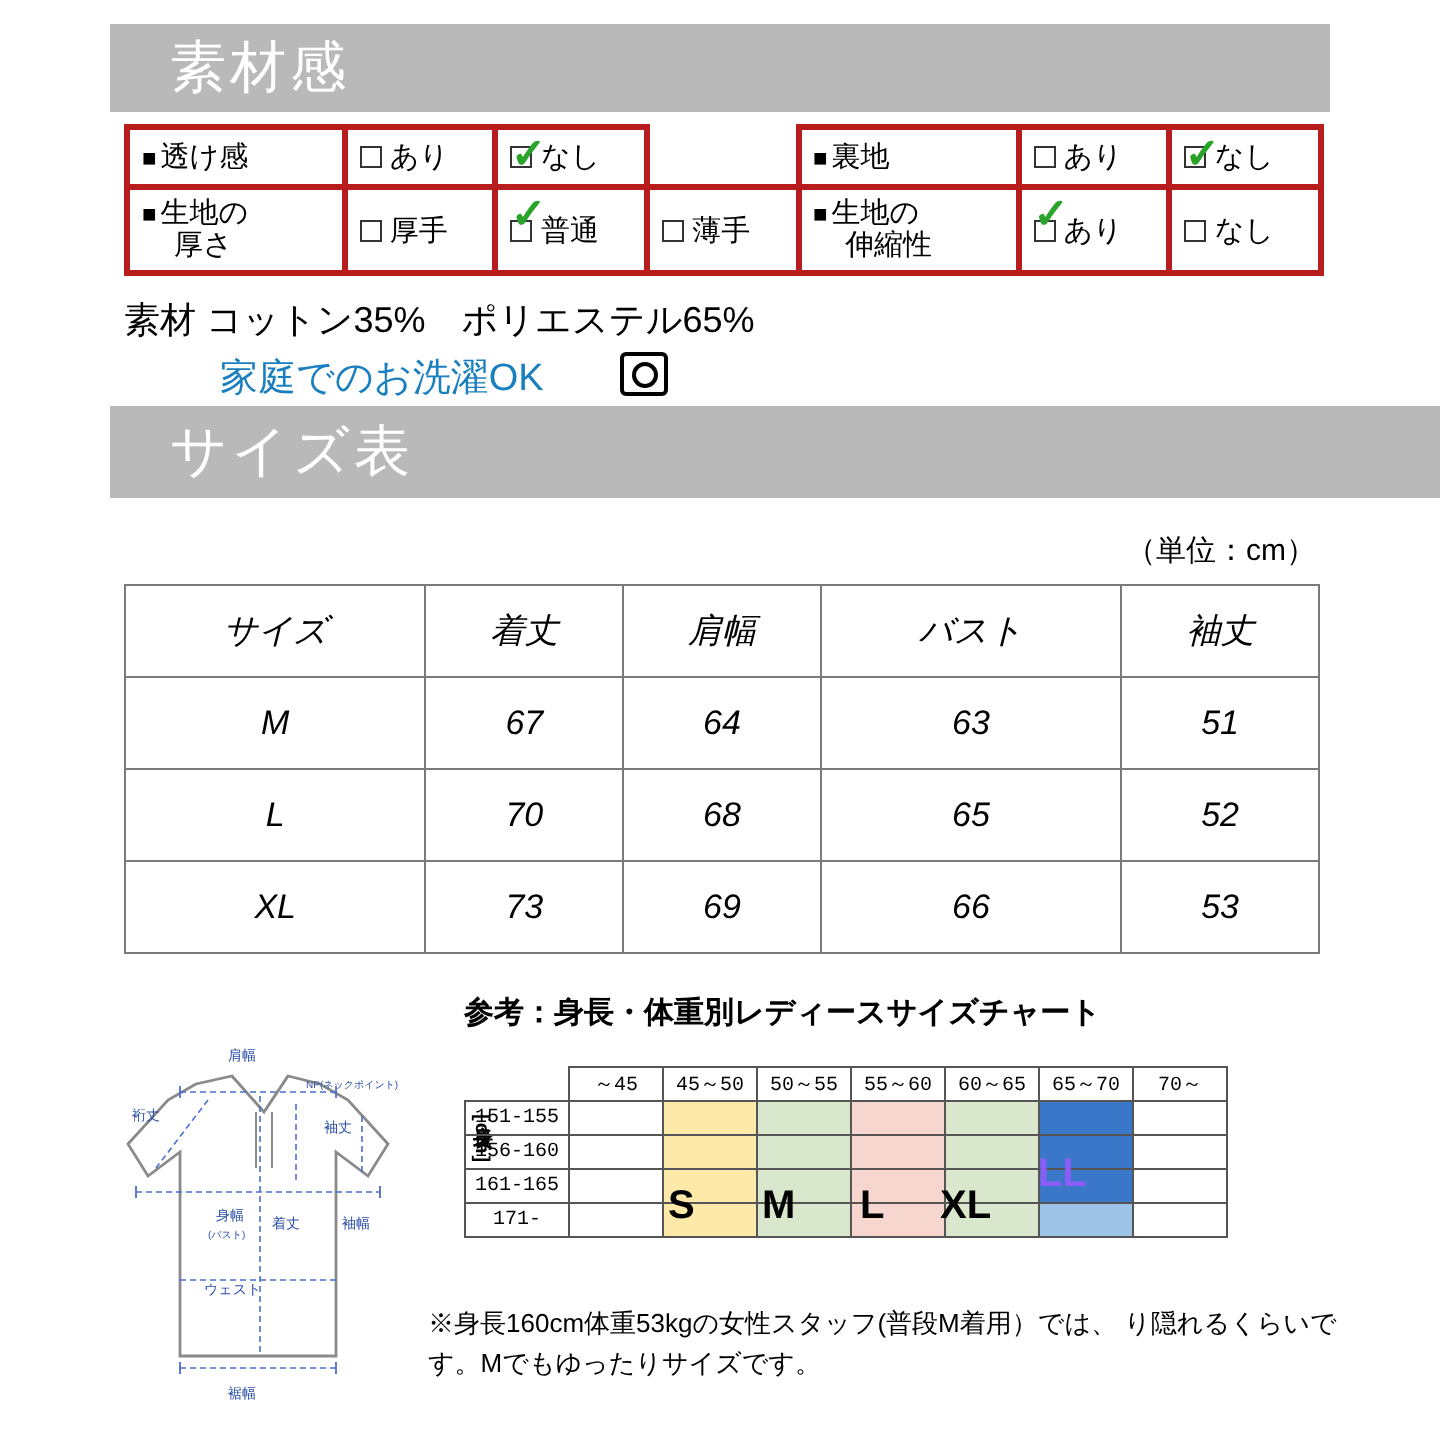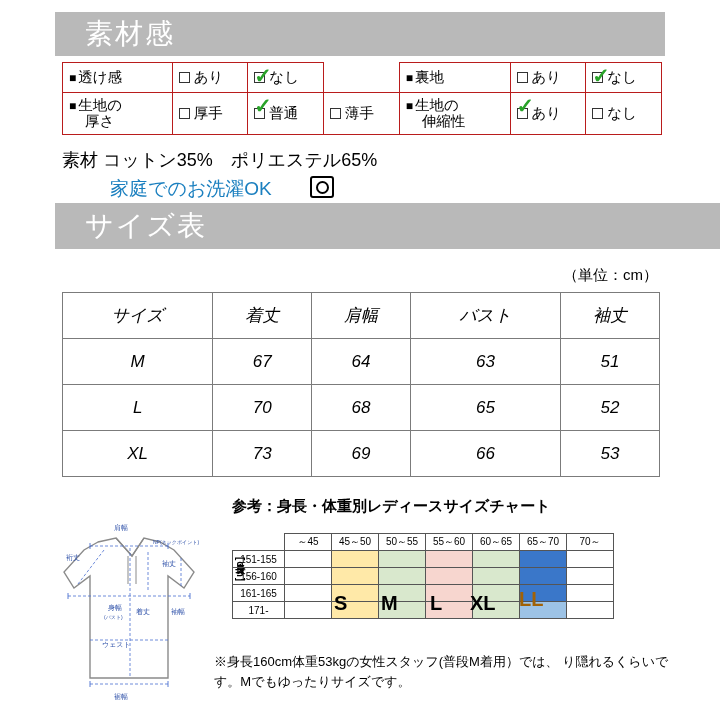"■ 透け感" .mat-table td { border: 1px solid #b91c1c -> 3px solid #b91c1c }
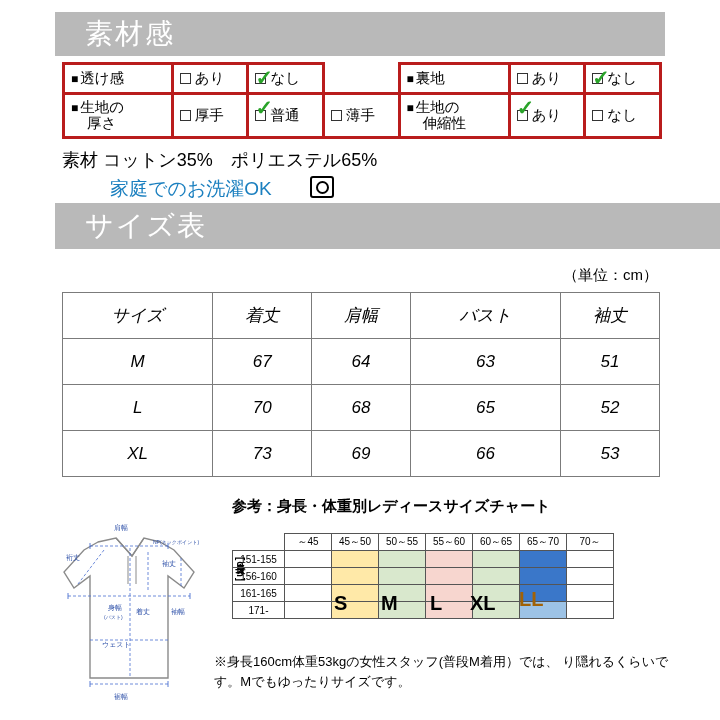"～45" .chart { font-family: none -> Liberation Mono, monospace }
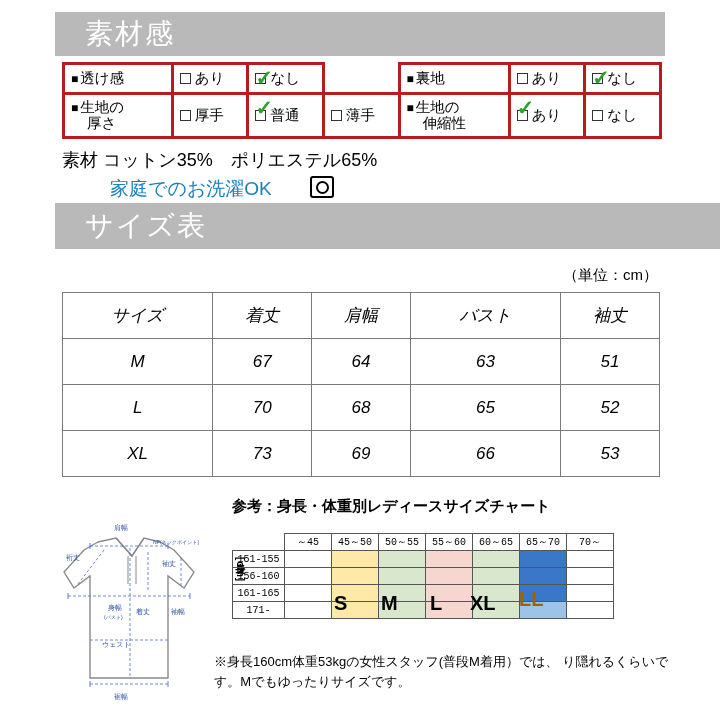"LL" div.sizemark { color: #a16207 -> #8b5cf6; top: 588px -> 576px }
